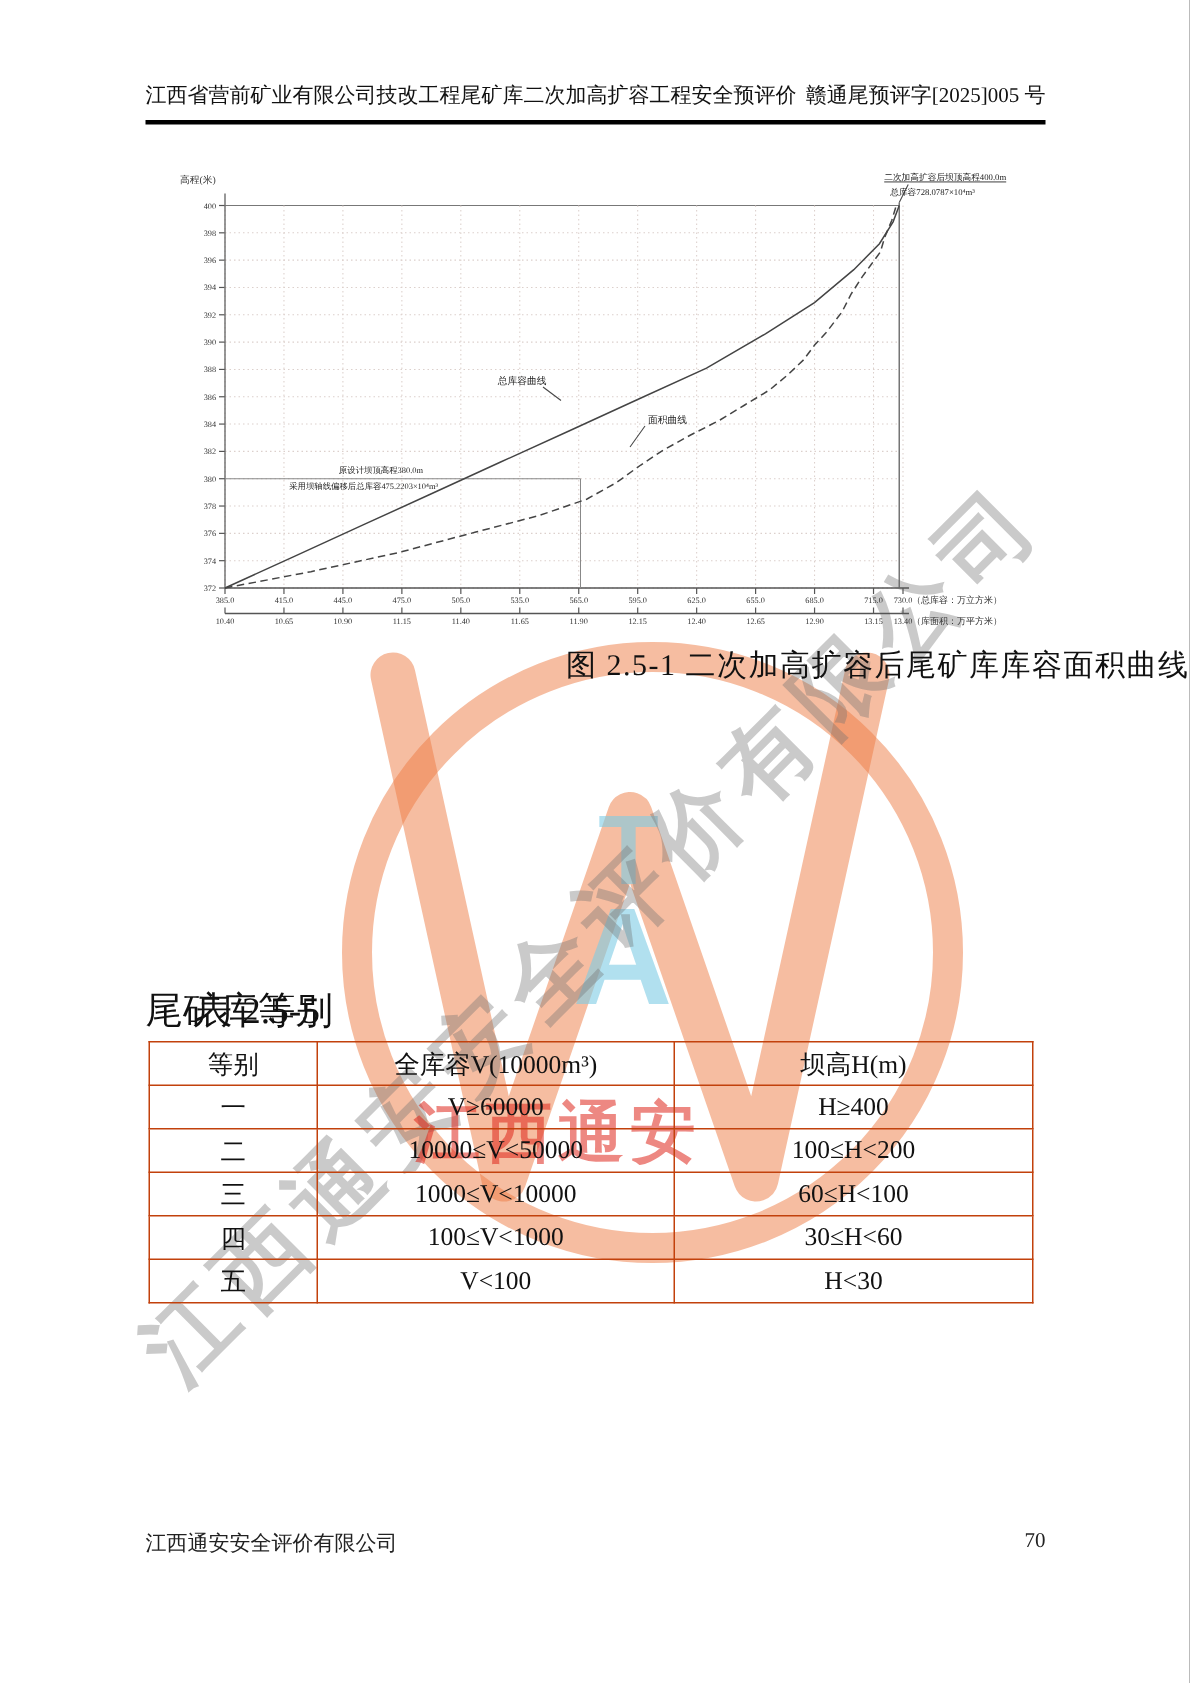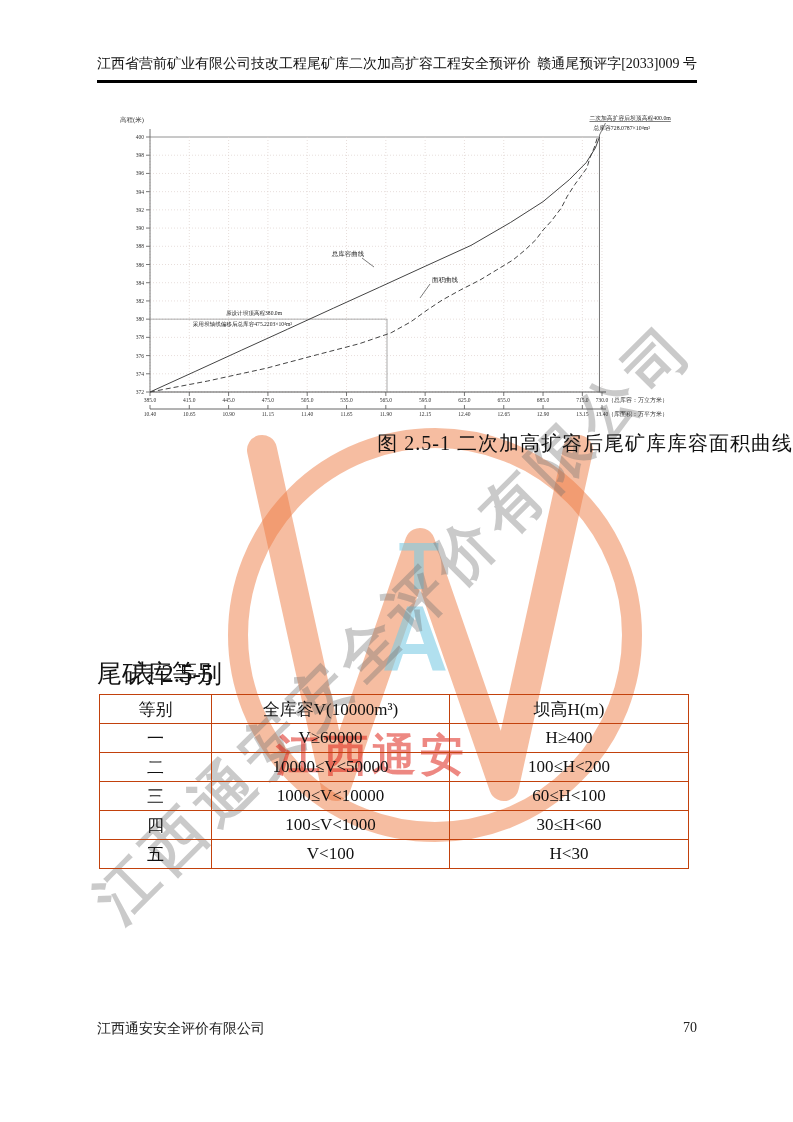"赣通尾预评字[2033]009 号" span { text: 2033]009 -> 2025]005 }
